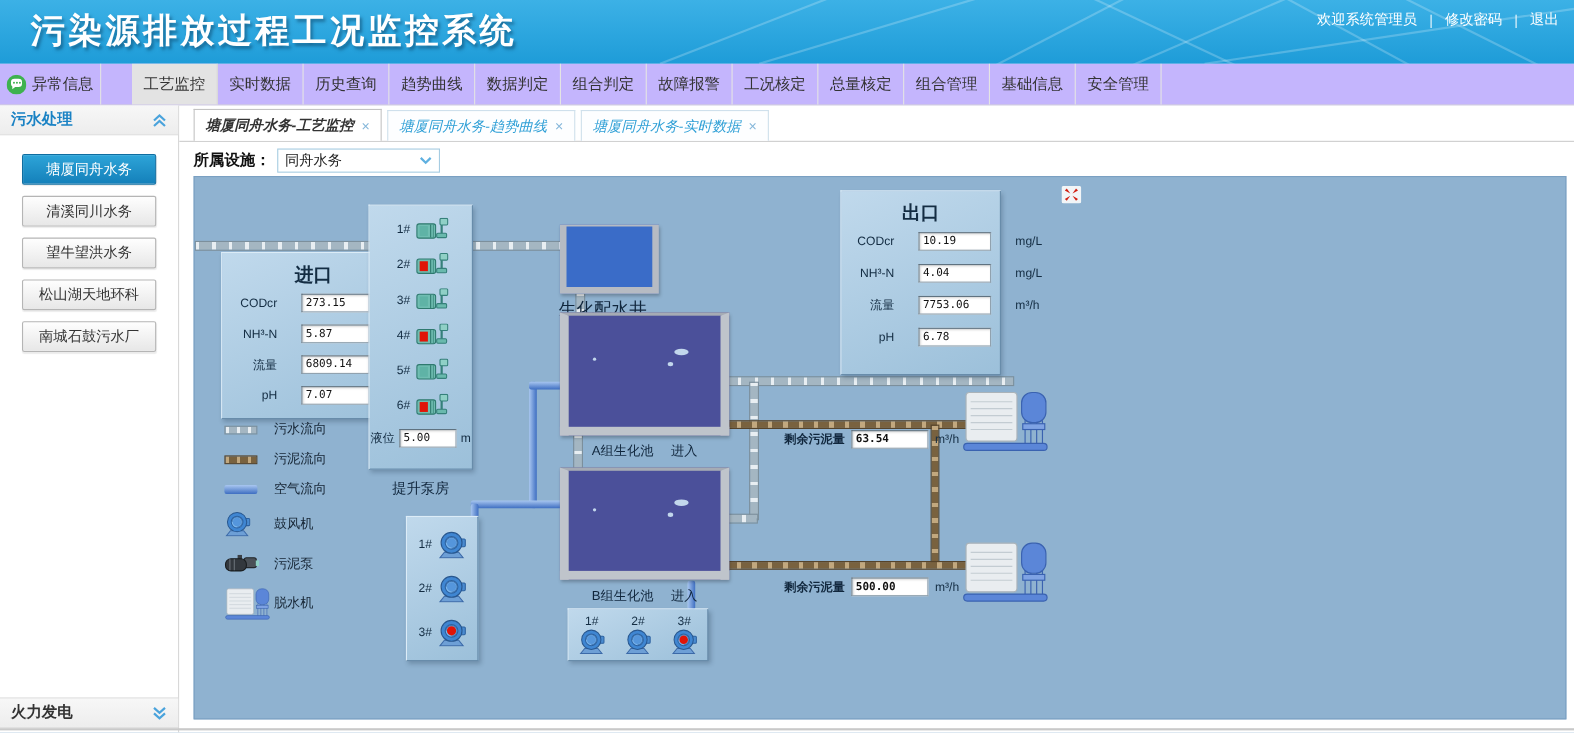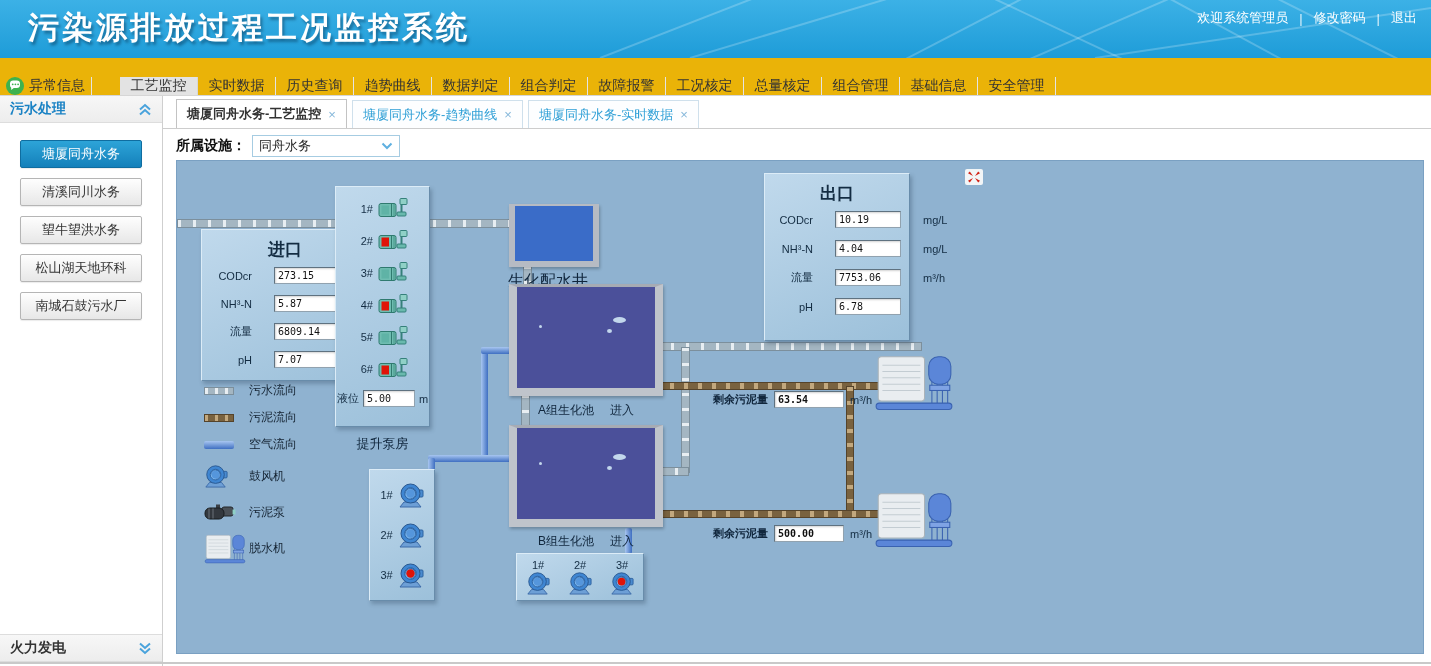"异常信息" .menubar { align-items: flex-end -> none; background: #eab308 -> #c4b5fd }
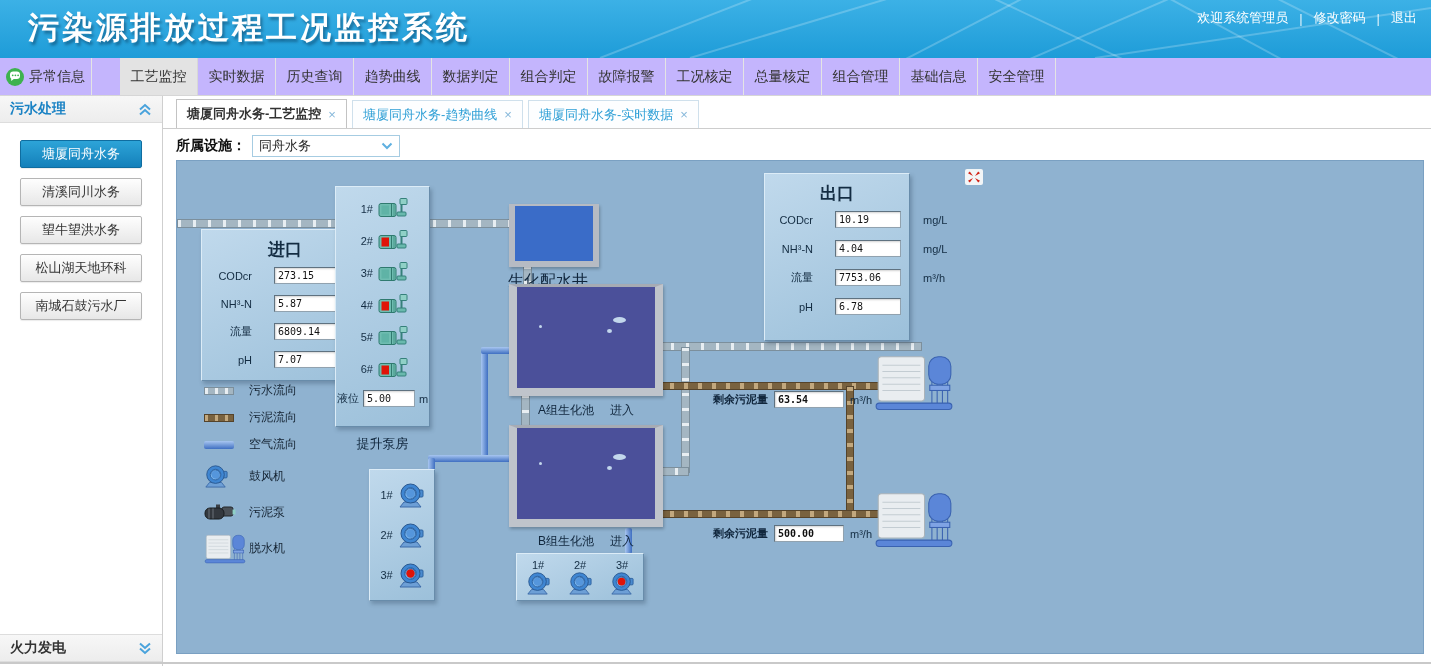"塘厦同舟水务-工艺监控" .tab { font-style: none -> italic }
